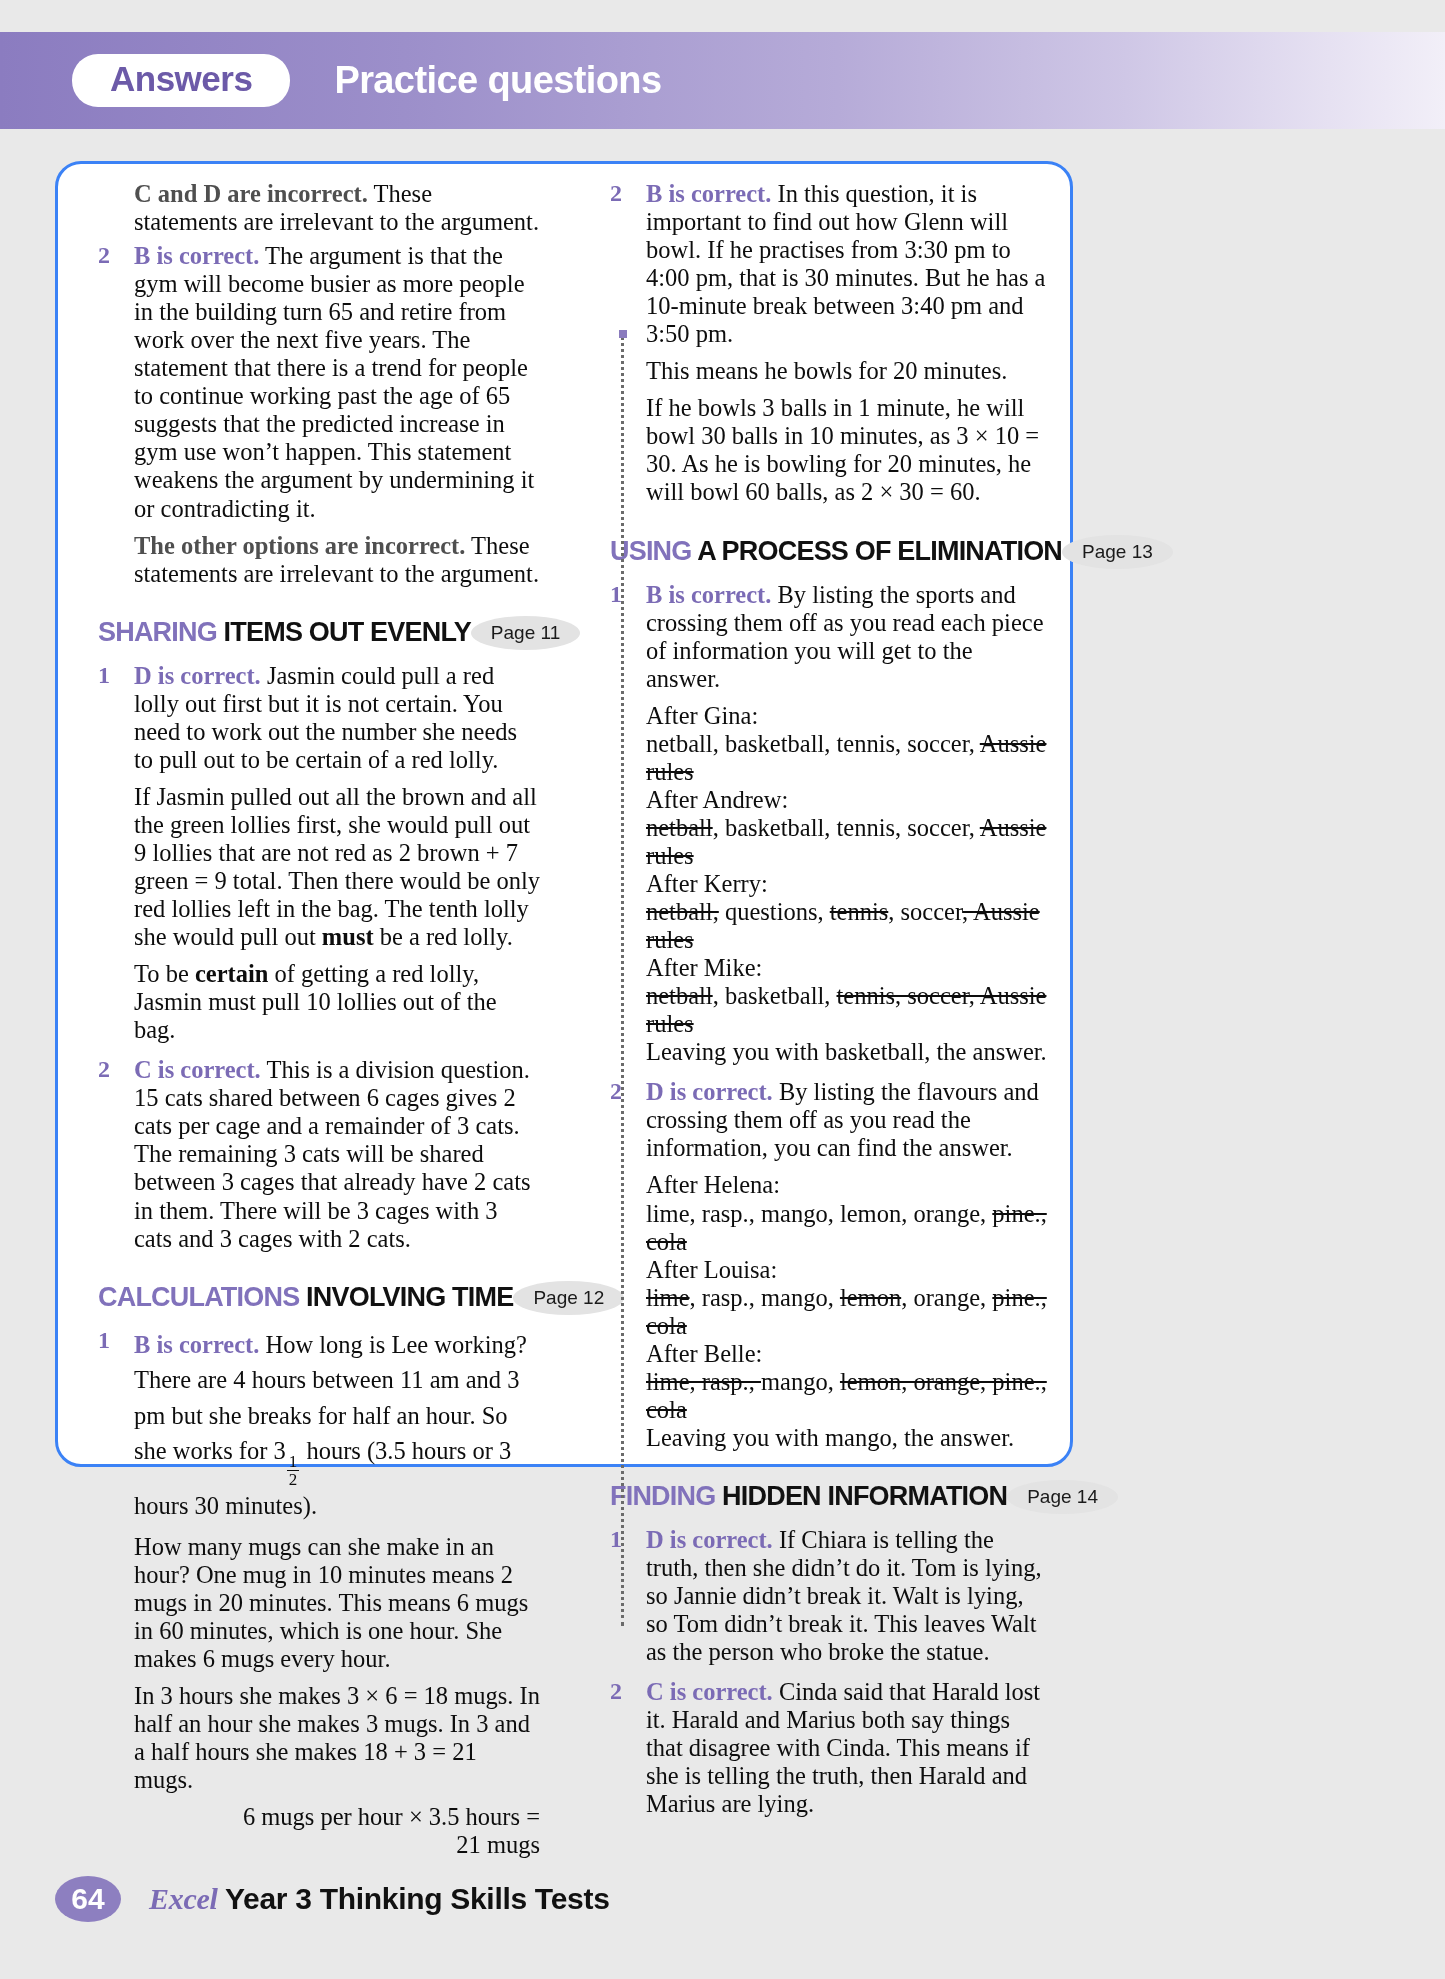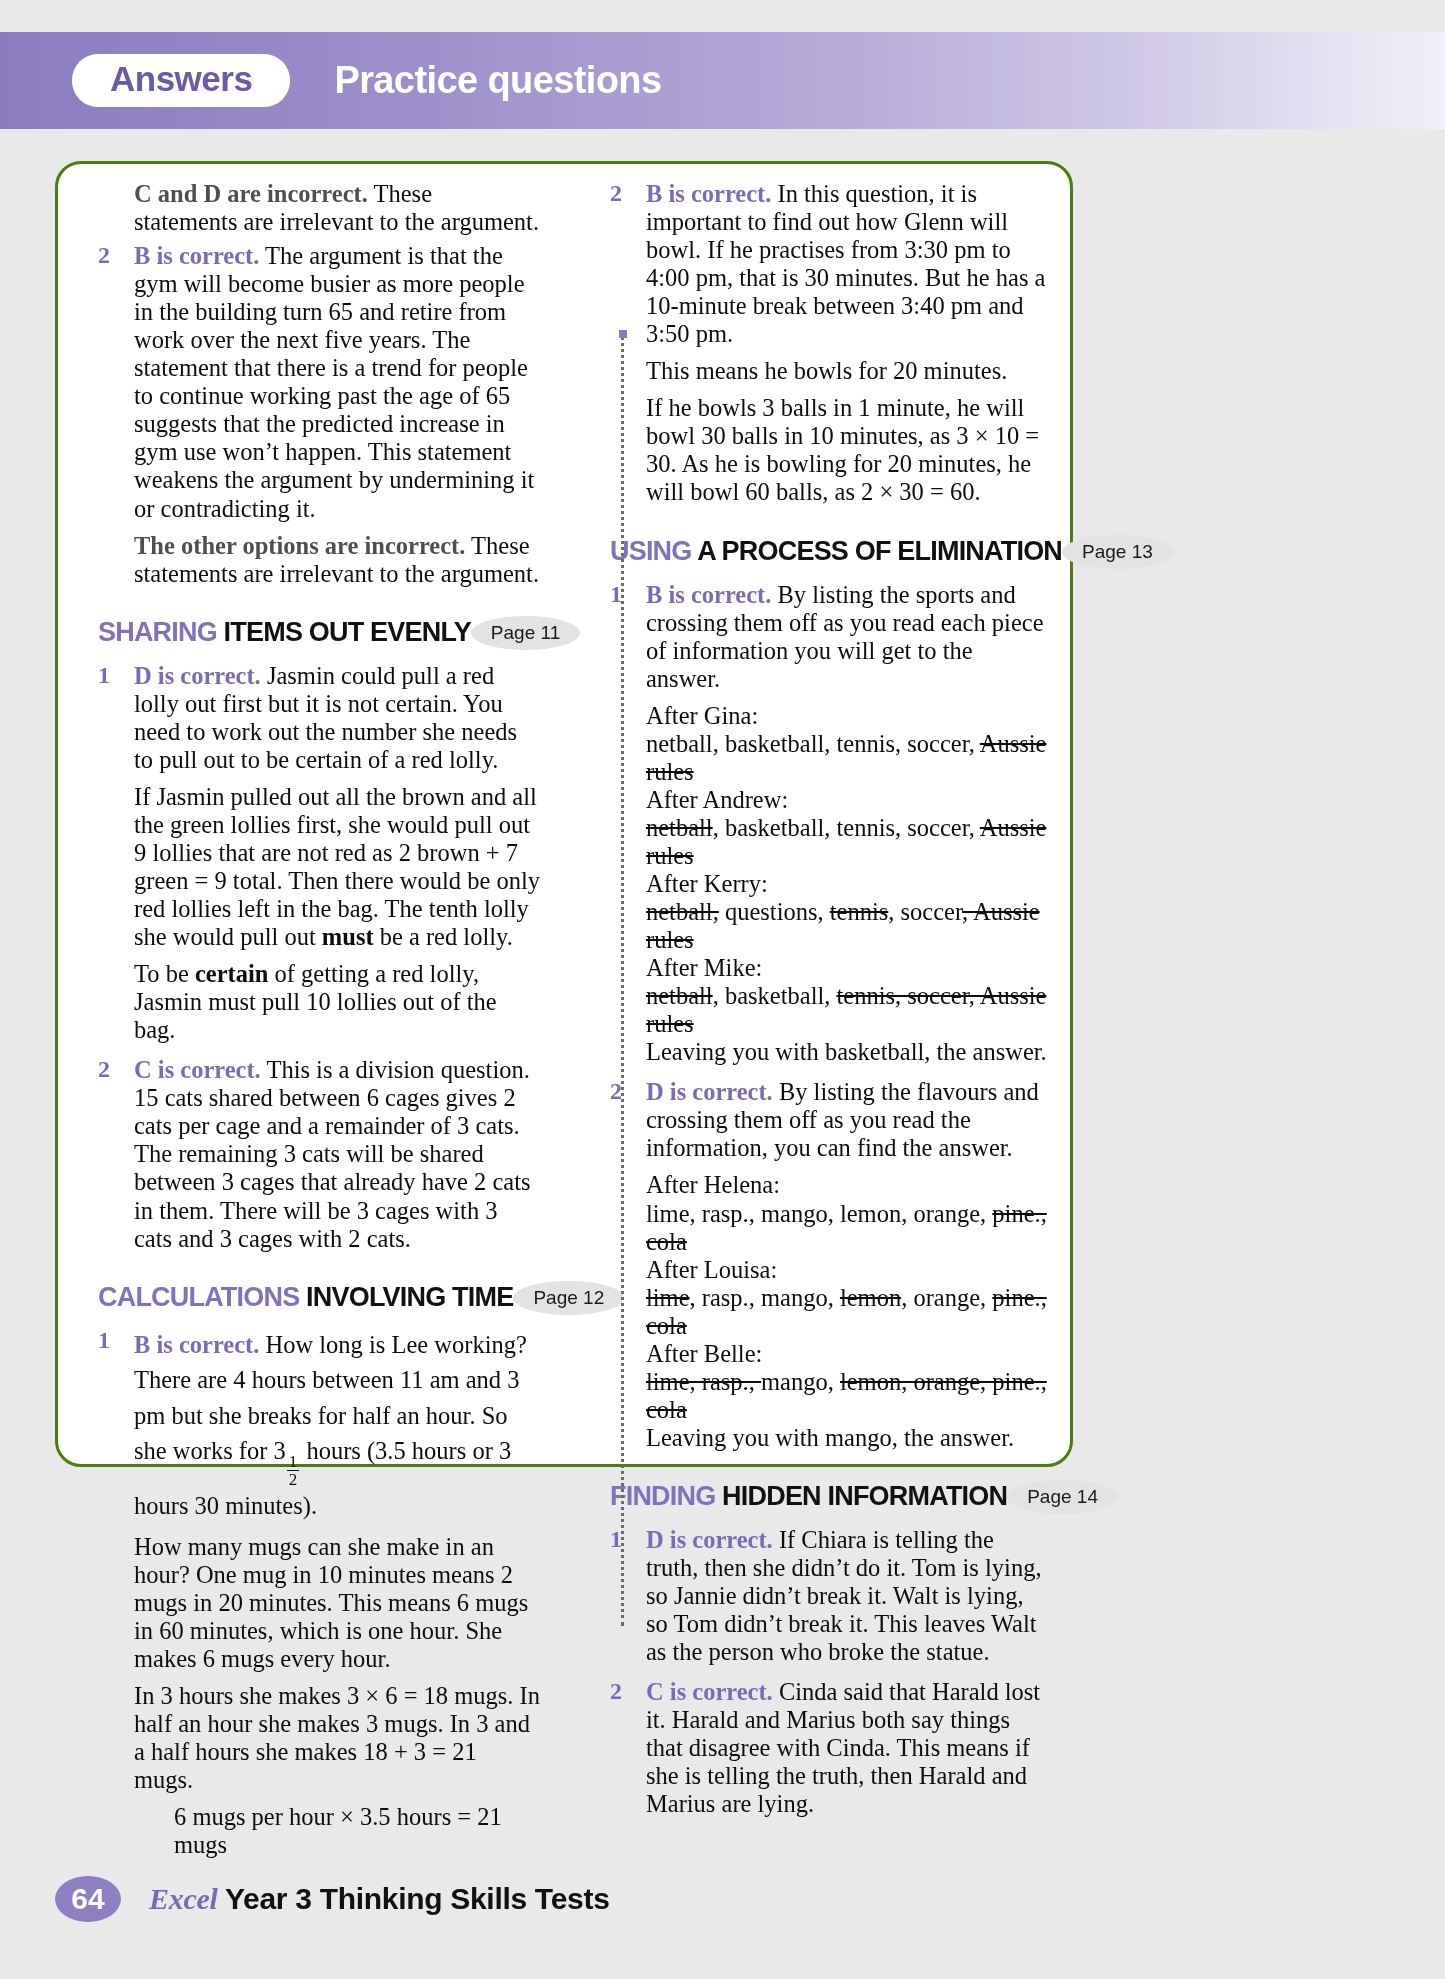"C and D are incorrect." .page-card { border: 3px solid #4d7c0f -> 3px solid #3b82f6 }
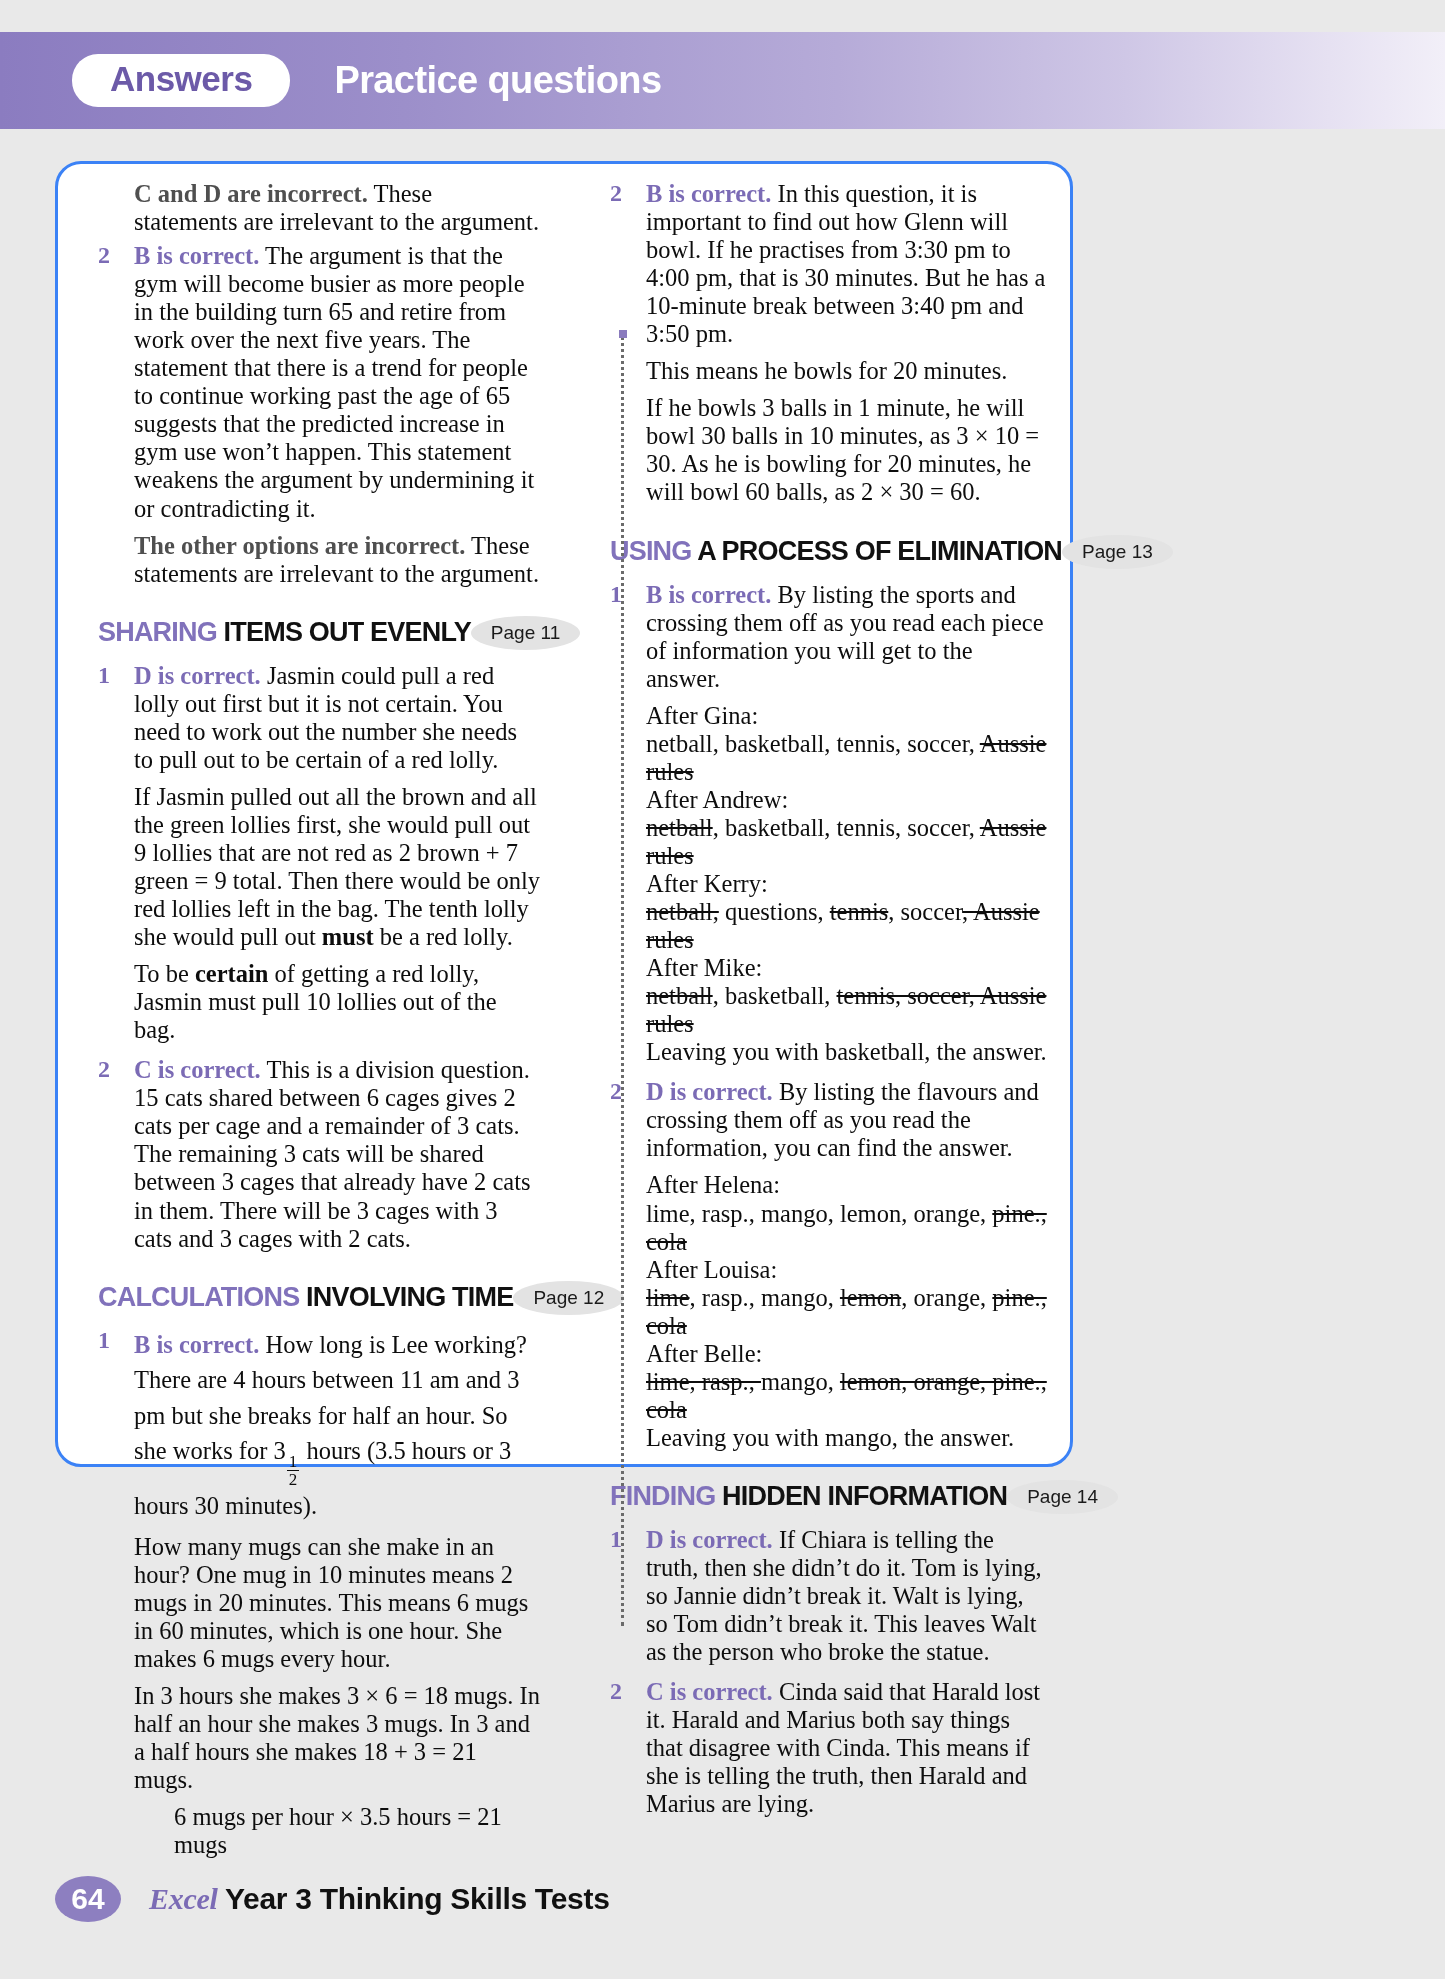"6 mugs per hour ×" .extra-indent { margin-left: 40px -> 82px; text-align: none -> right }
